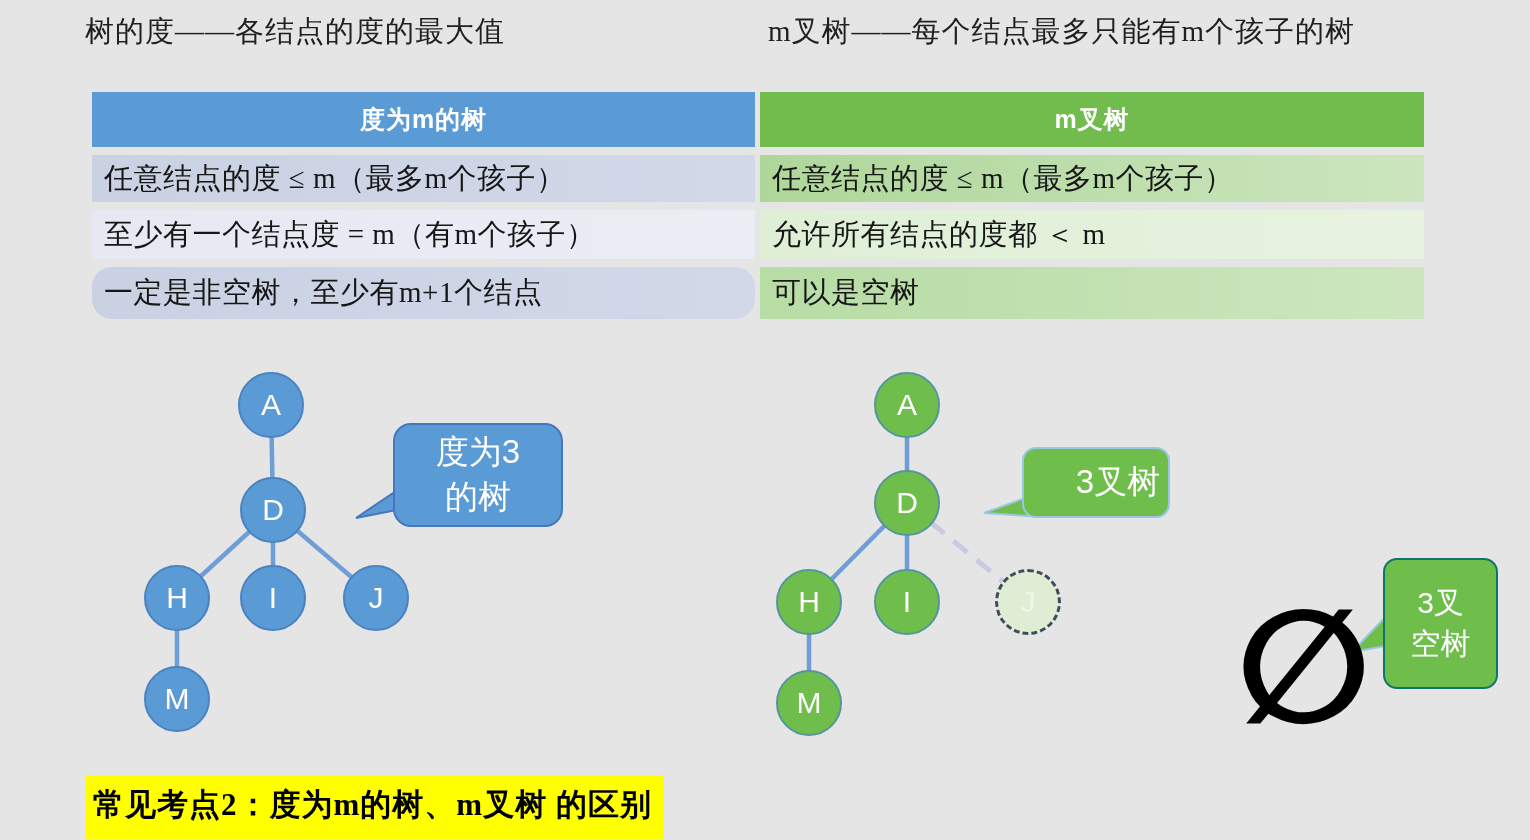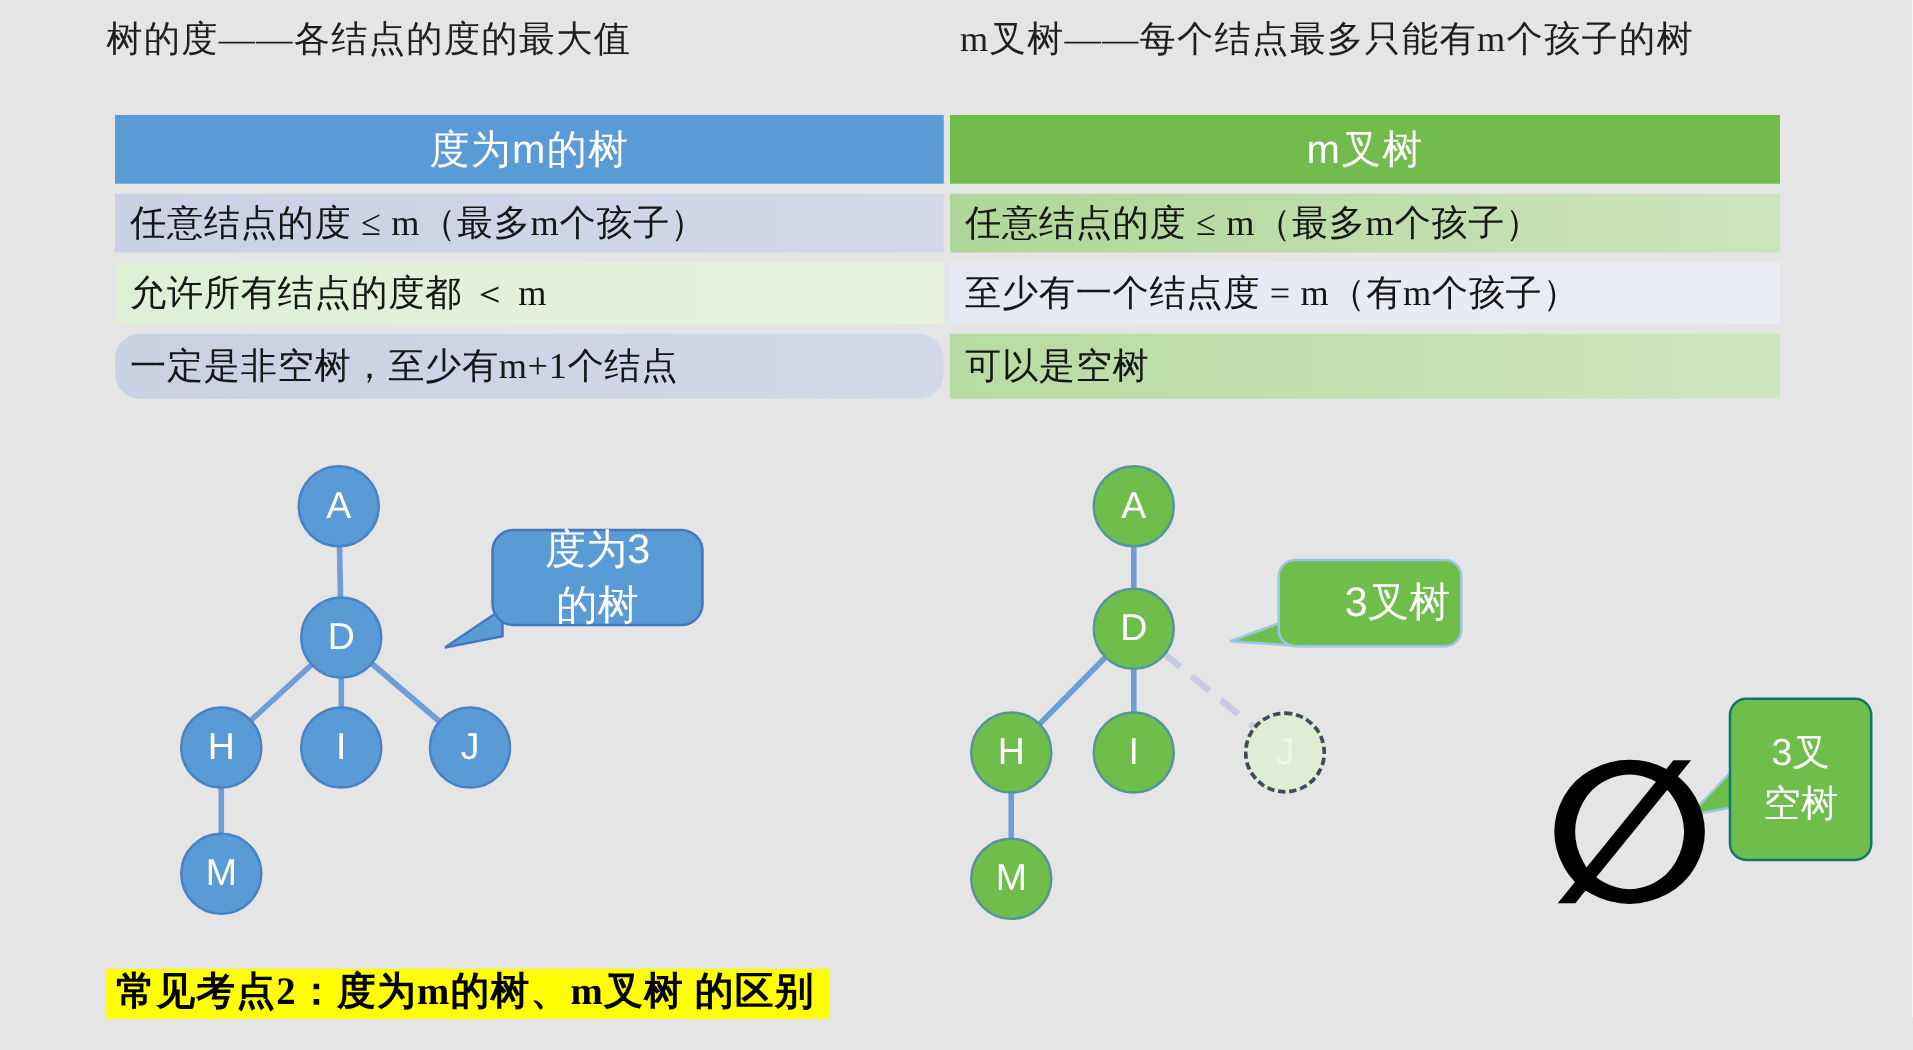"度为m的树" .cell.head { font-size: 32px -> 25px; font-weight: normal -> bold }
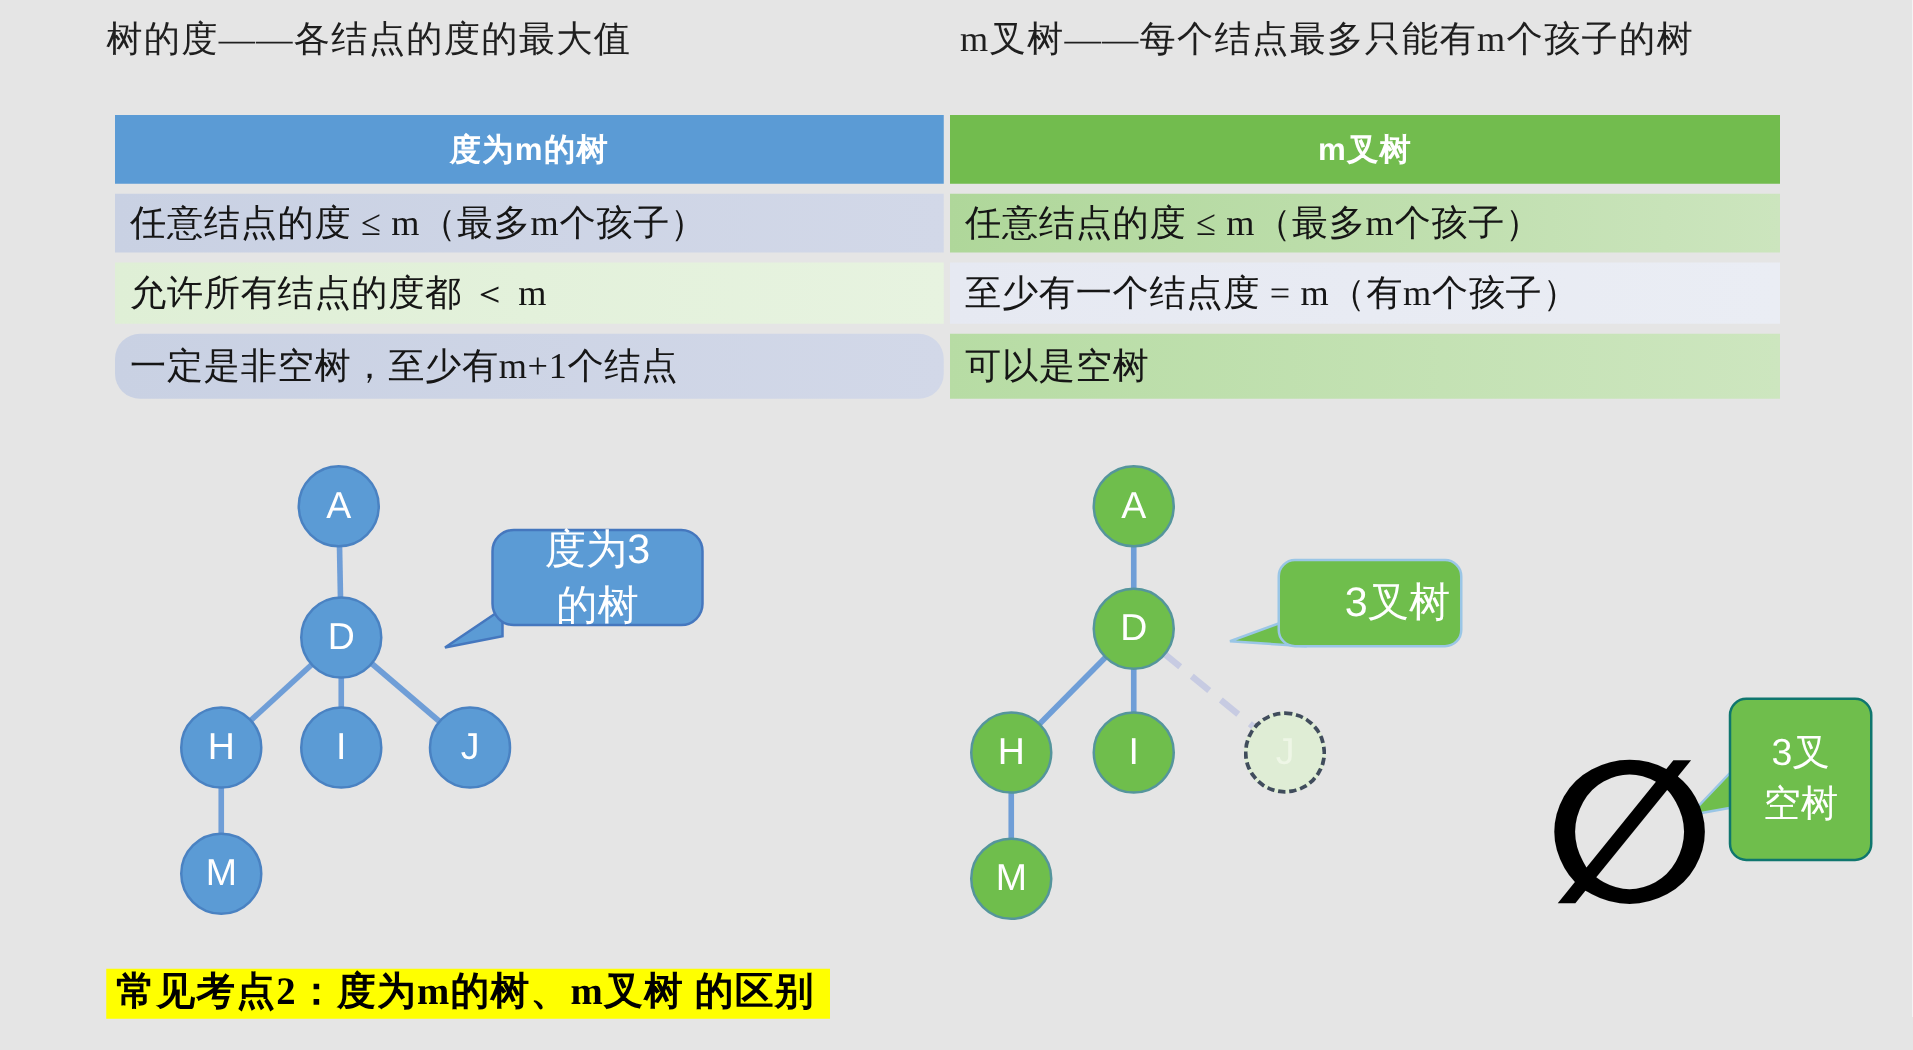"允许所有结点的度都 ＜ m" div.cell { order: before "至少有一个结点度 = m（有m个孩子）" -> after "至少有一个结点度 = m（有m个孩子）" }
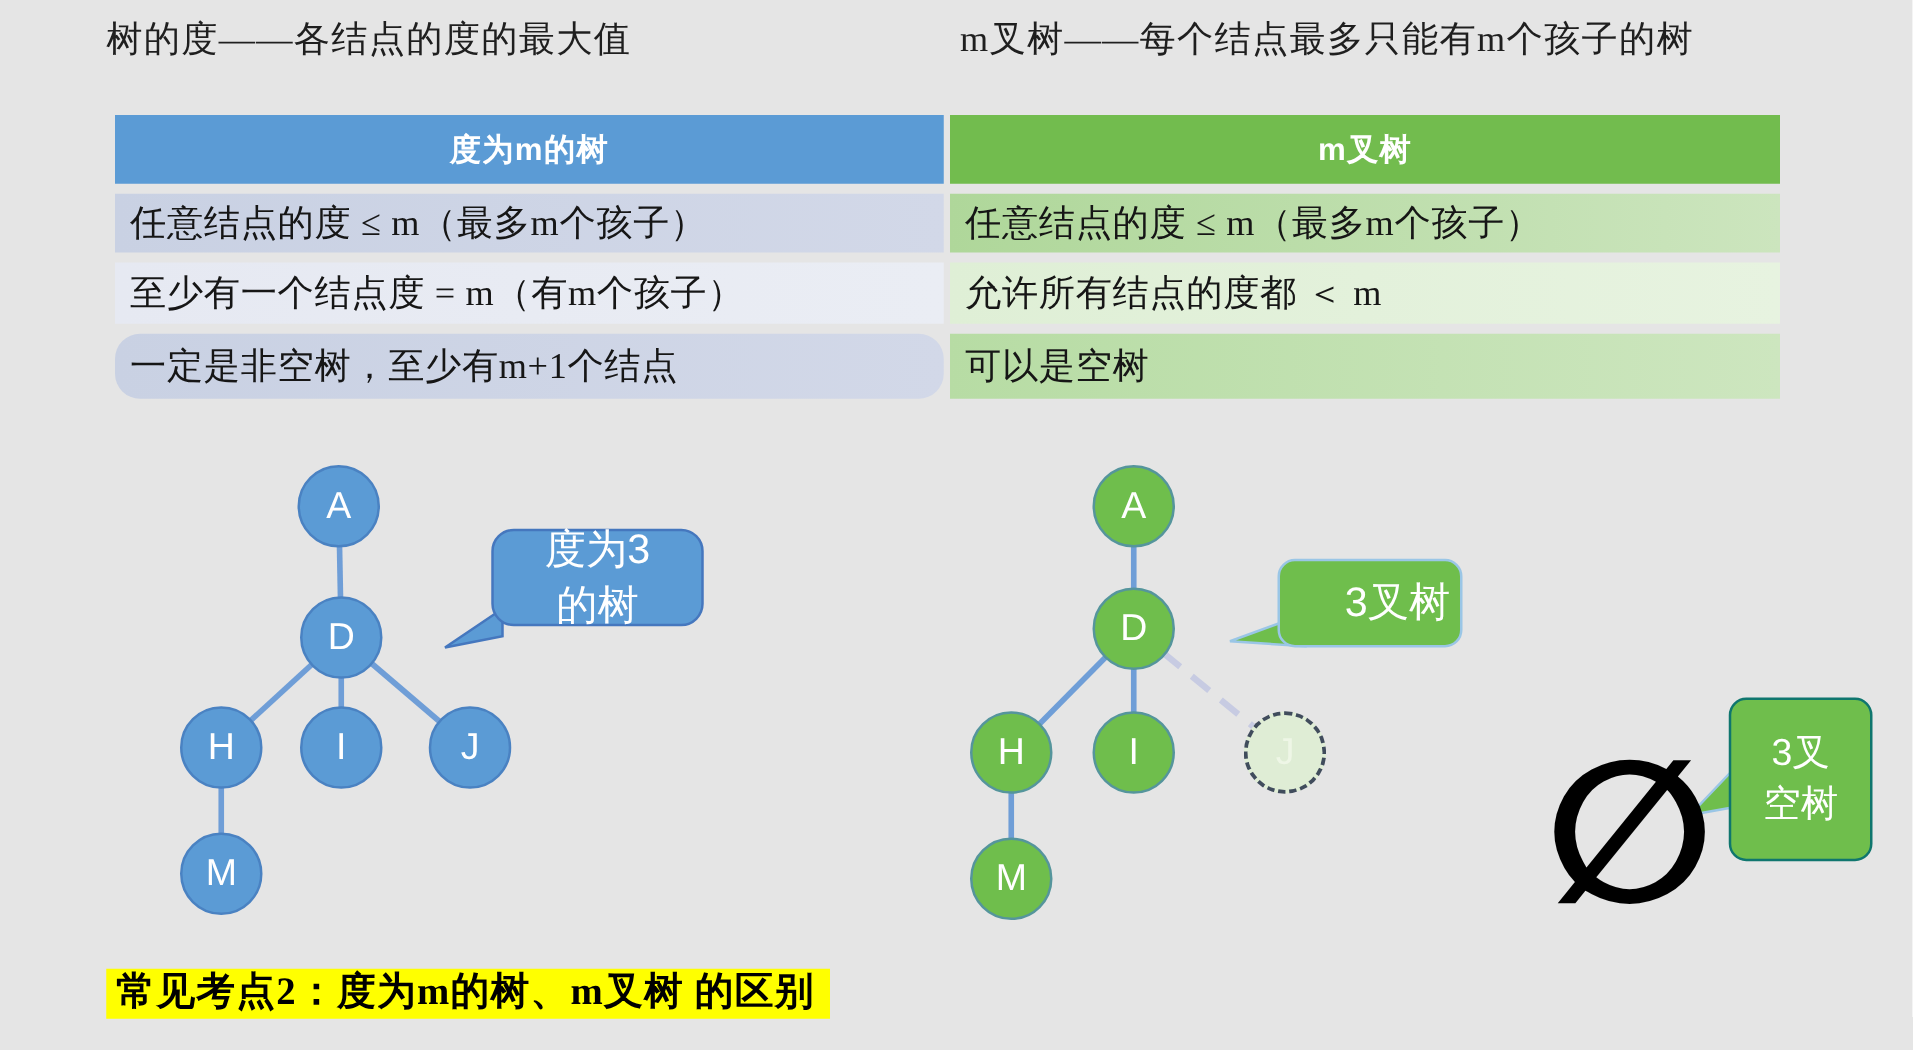"度为3" #callout-degree { height: 78px -> 104px }
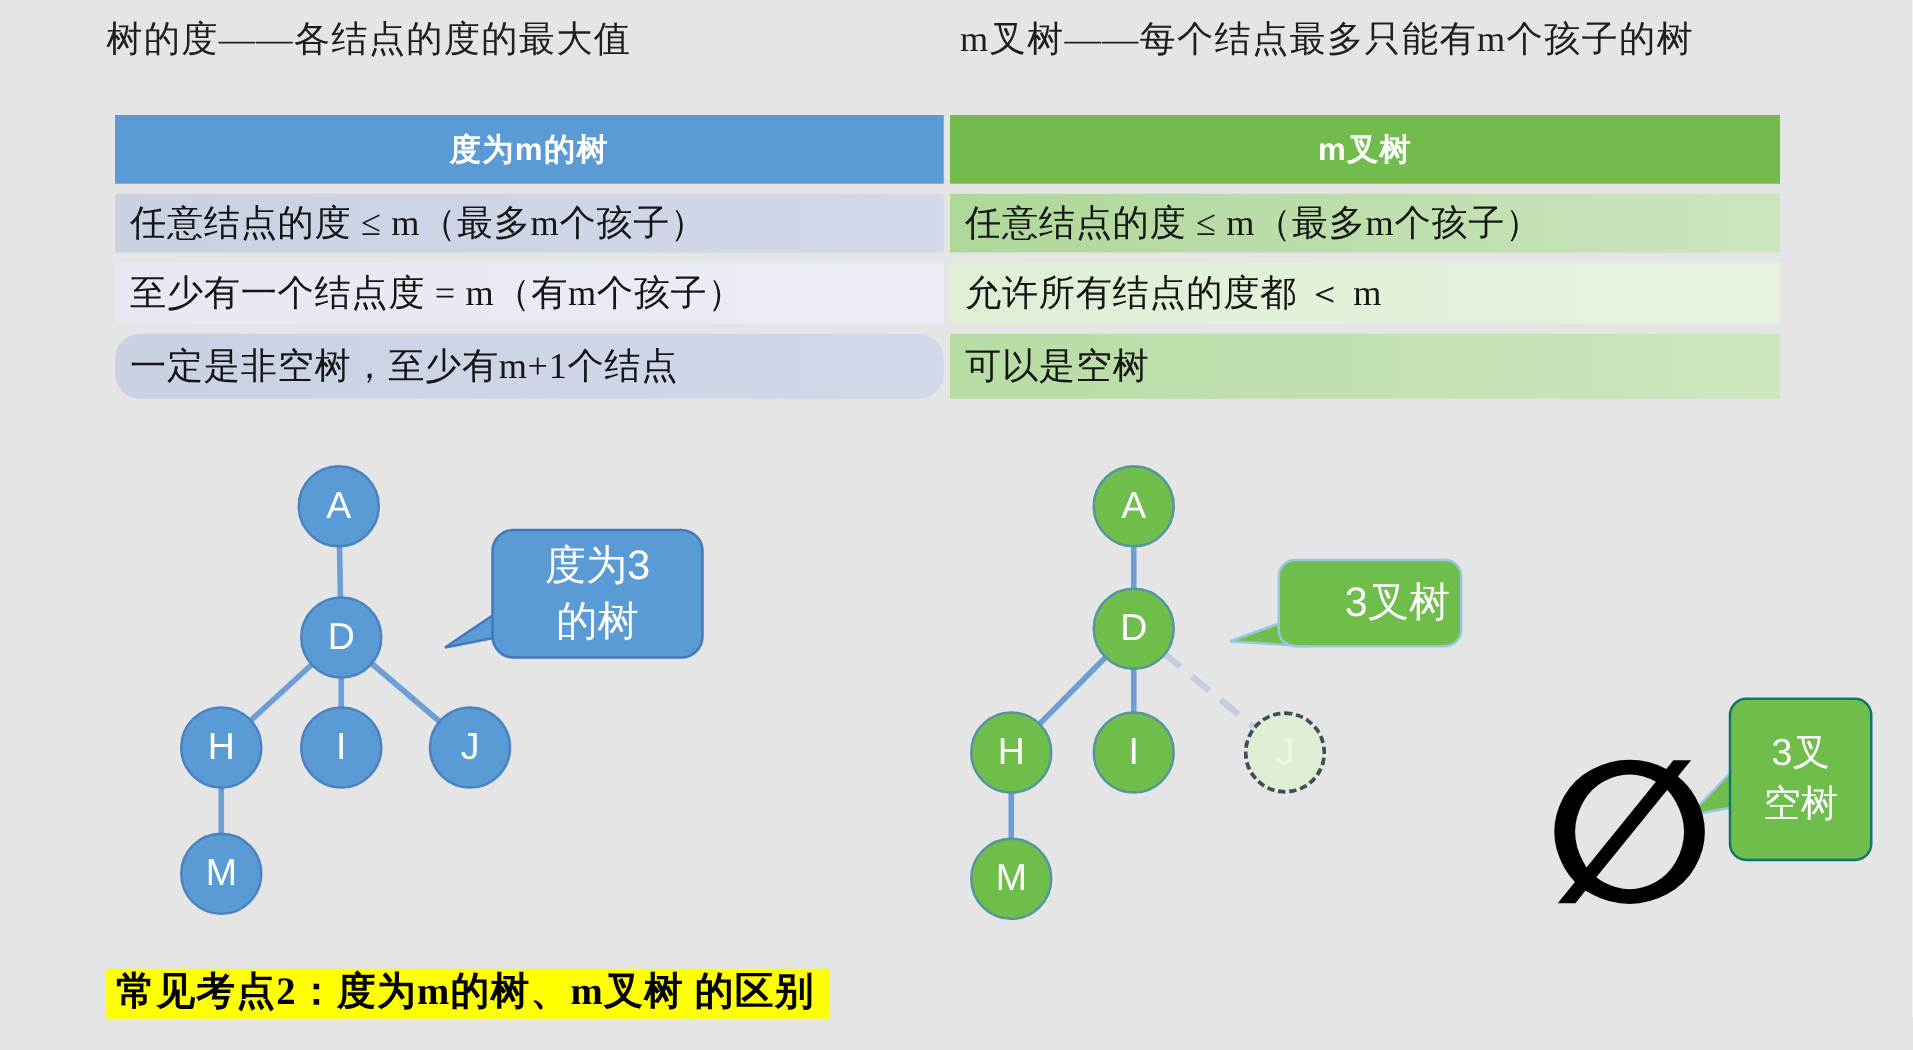"常见考点2：度为m的树、m叉树 的区别" #footer-highlight { height: 40px -> 64px }
